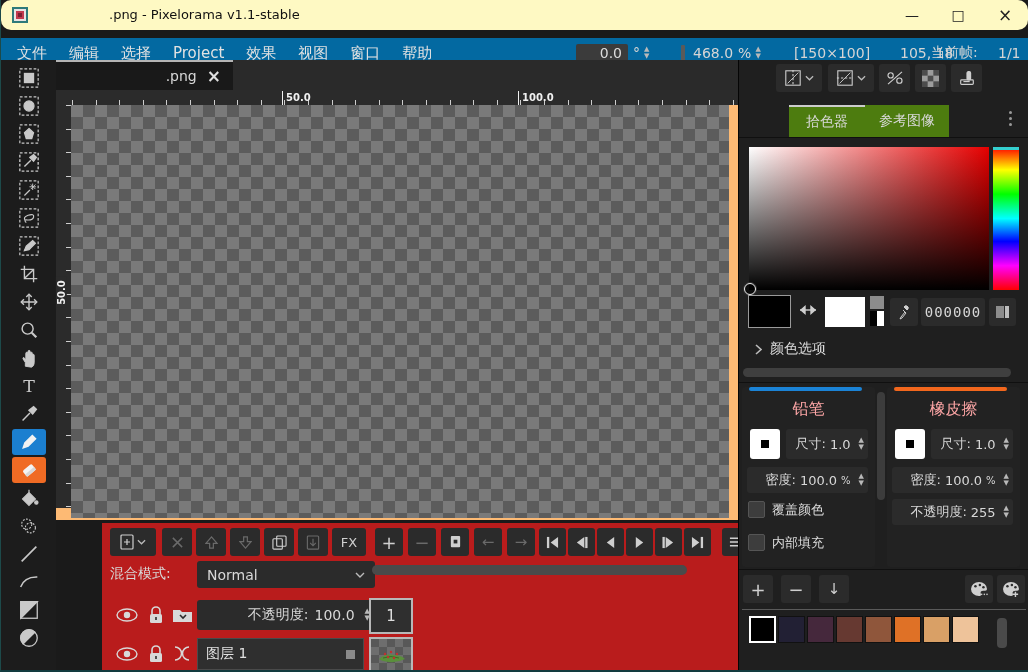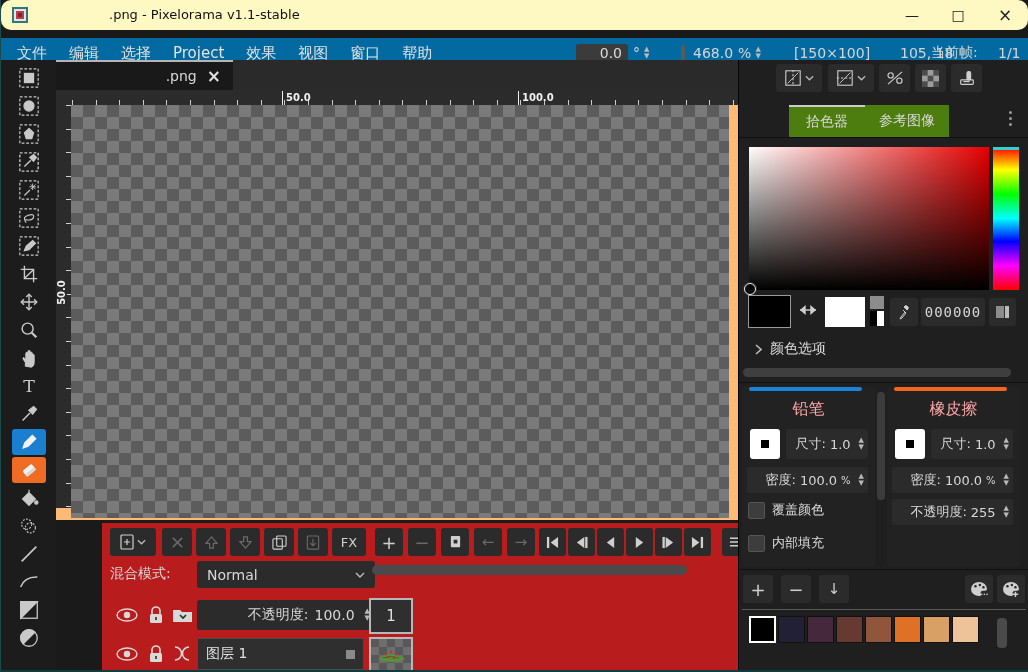"覆盖颜色" .cbrow { align-items: center -> none }
